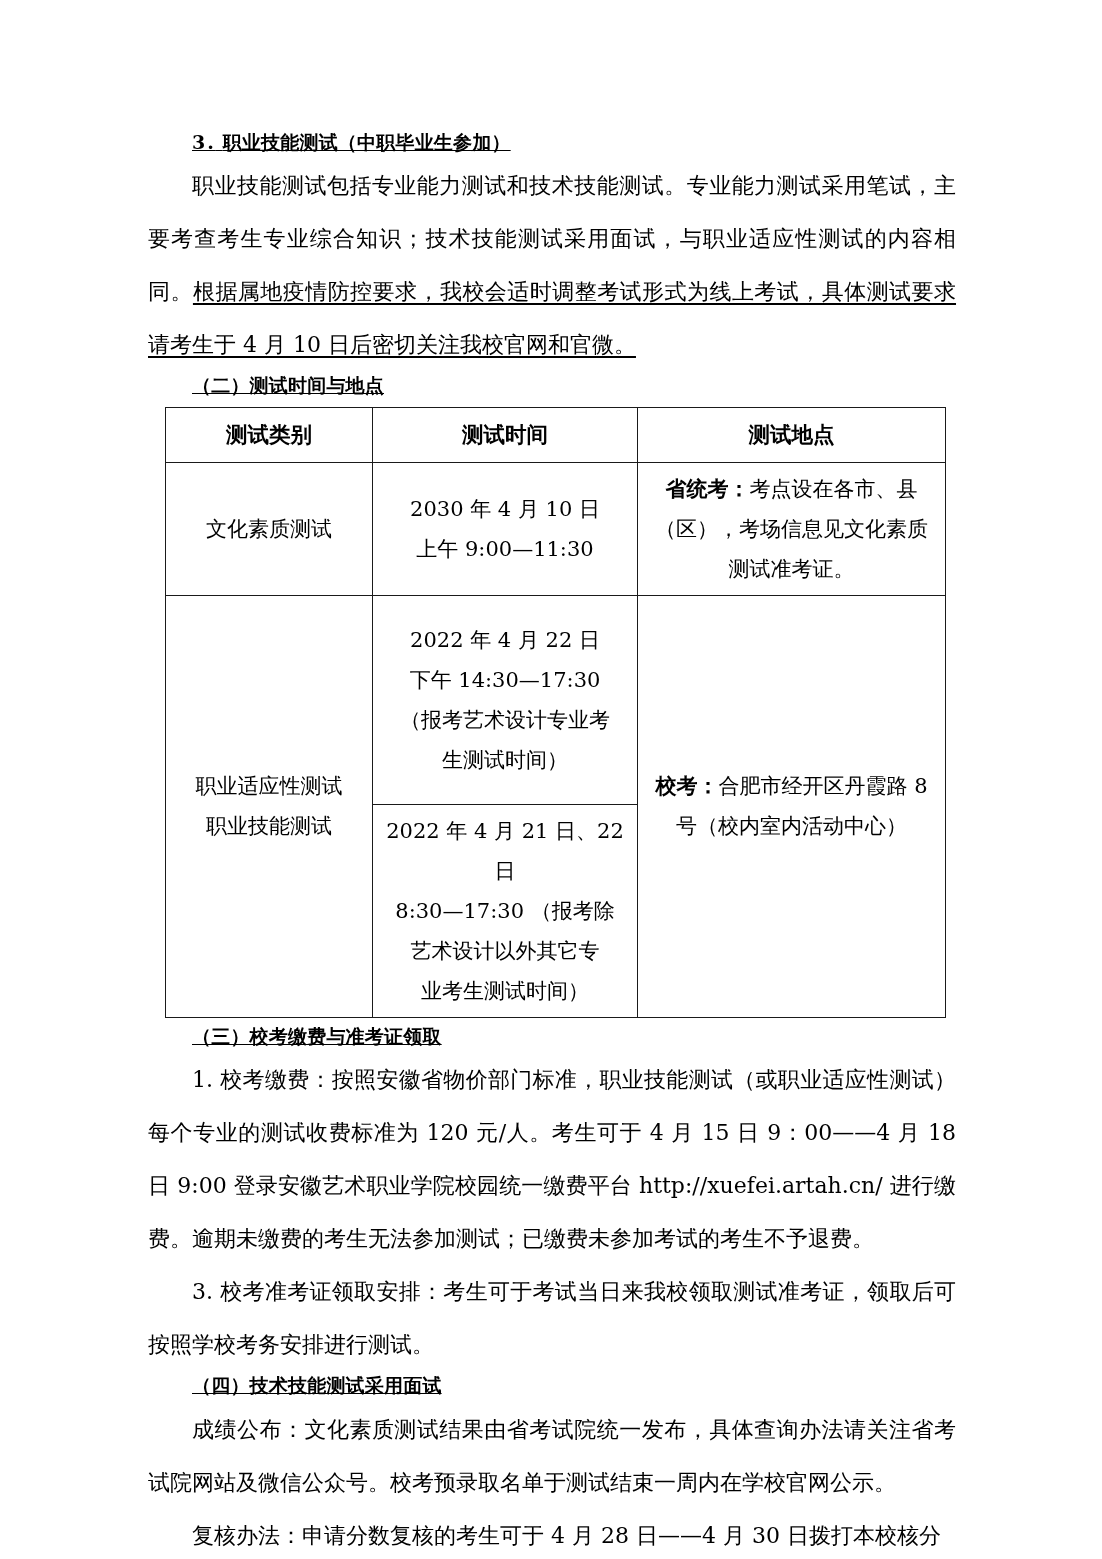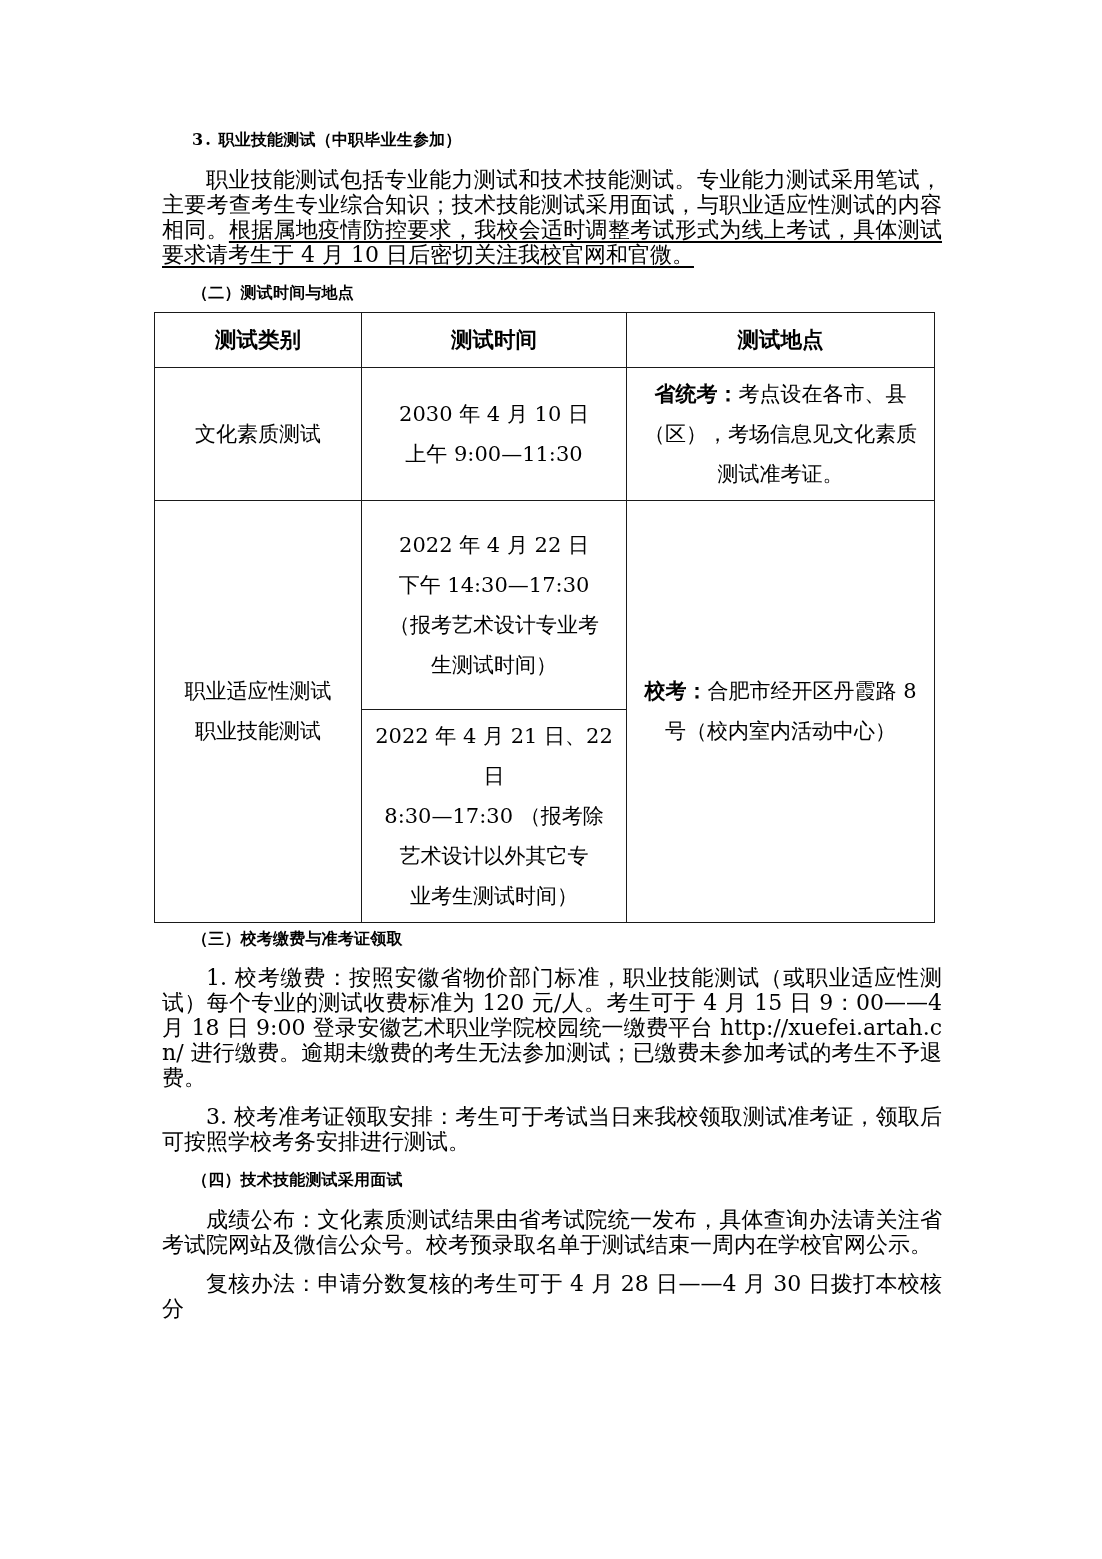"3. 职业技能测试（中职毕业生参加）" .heading { font-size: 16px -> 19px; text-decoration: none -> underline }
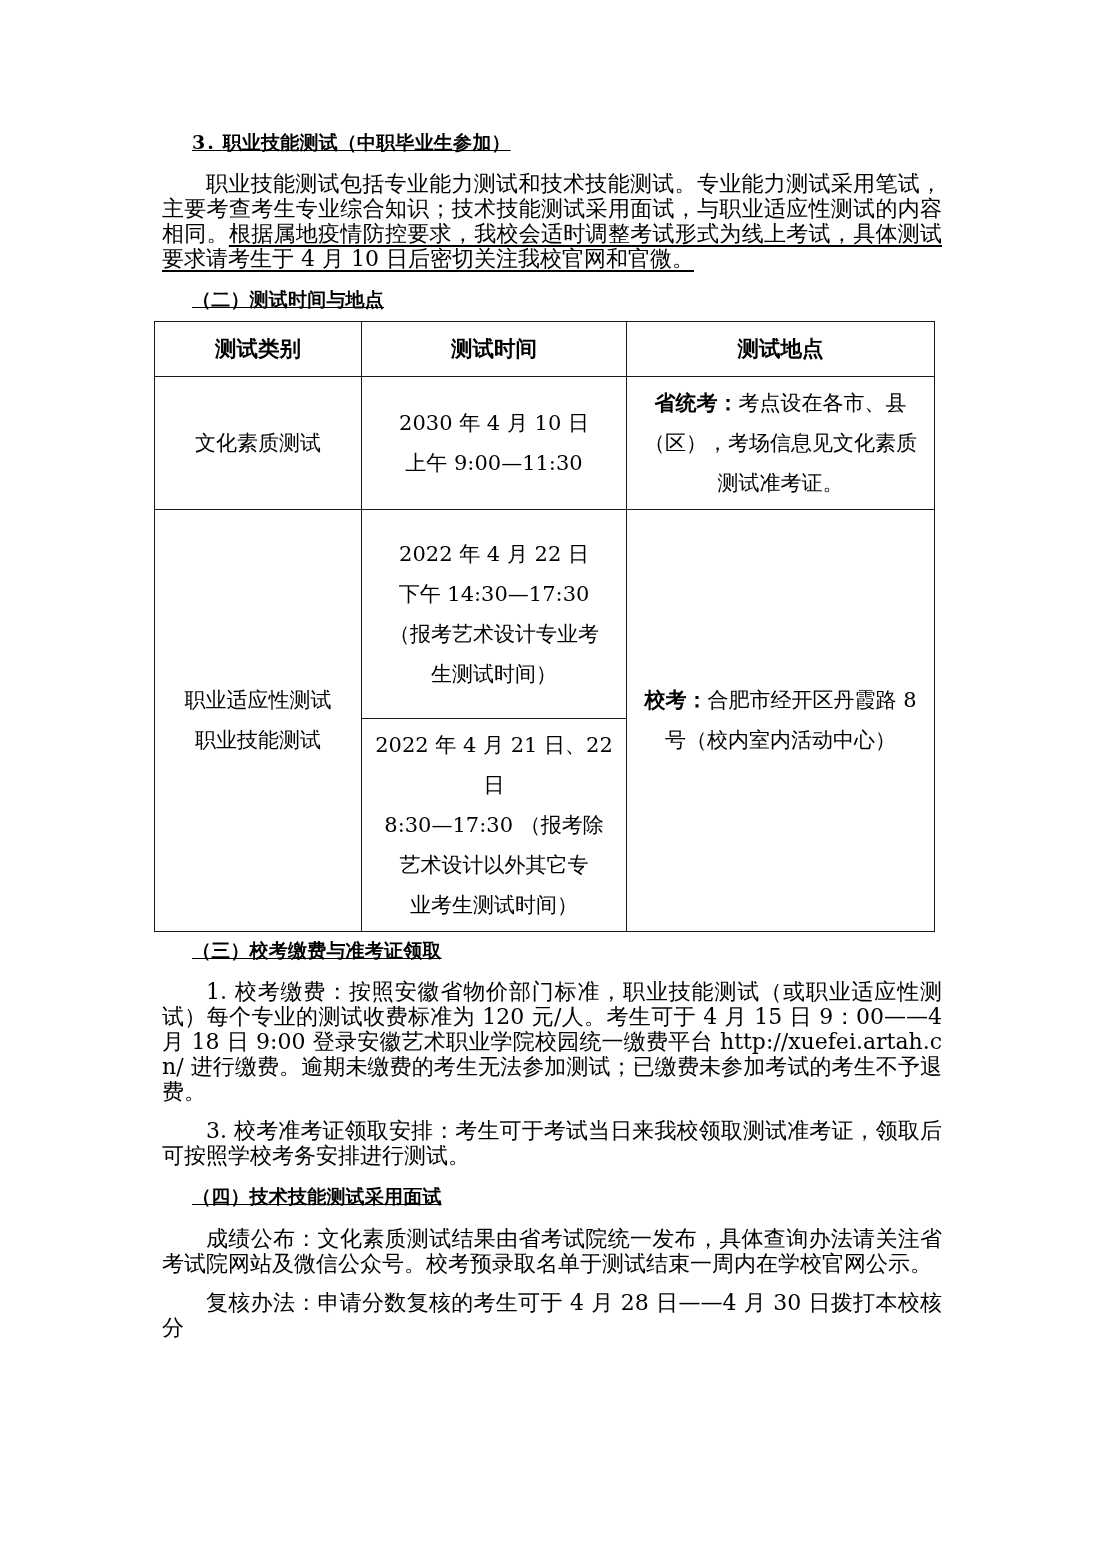"职业技能测试包括专业能力测试和技术技能测试。专业能力测试采用笔试，主要考查考生专" p.body { line-height: 25px -> 53px; margin: 14px -> 0 }
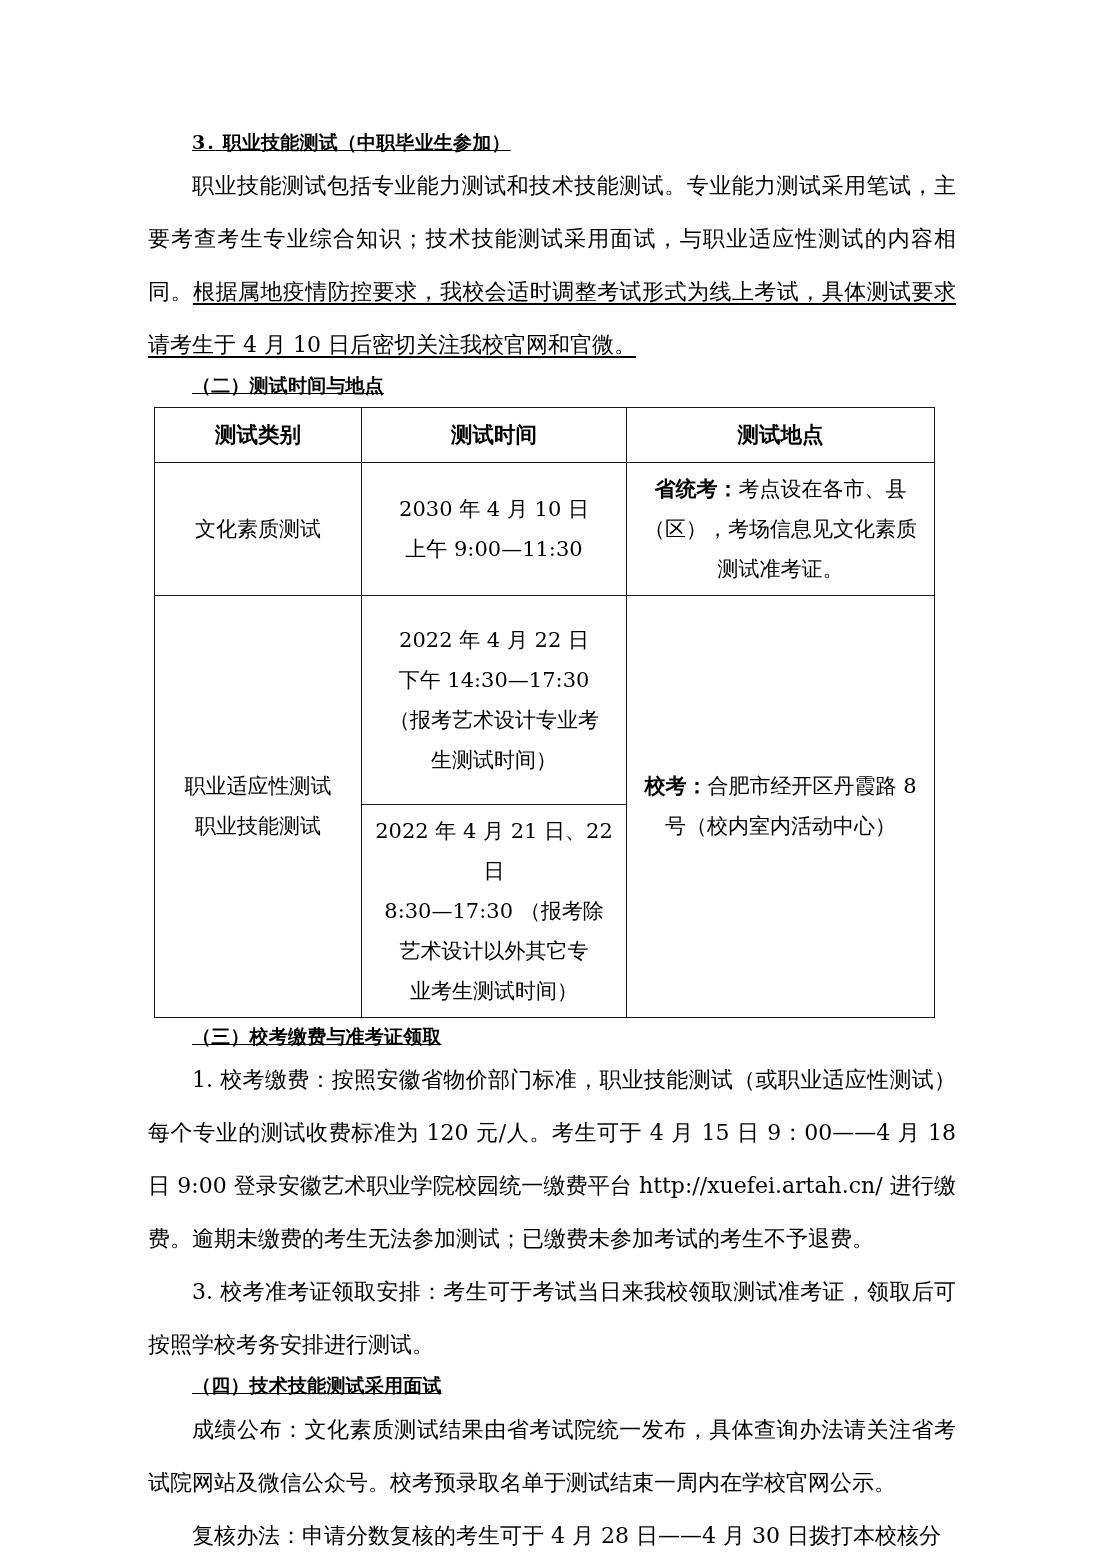"测试类别" table.exam { margin: 6px 0 4px 6px -> 6px 0 4px 17px }
